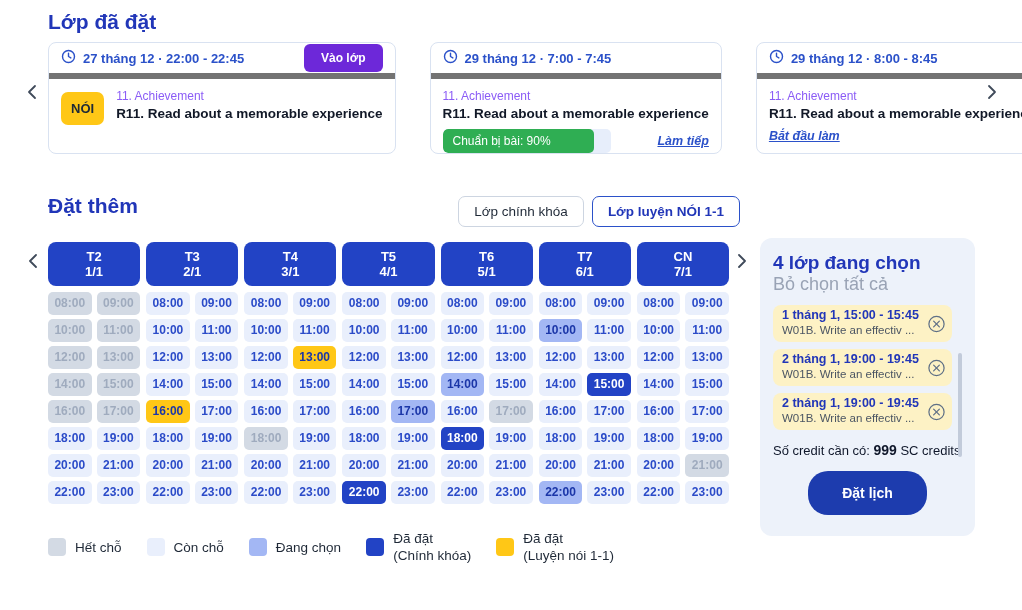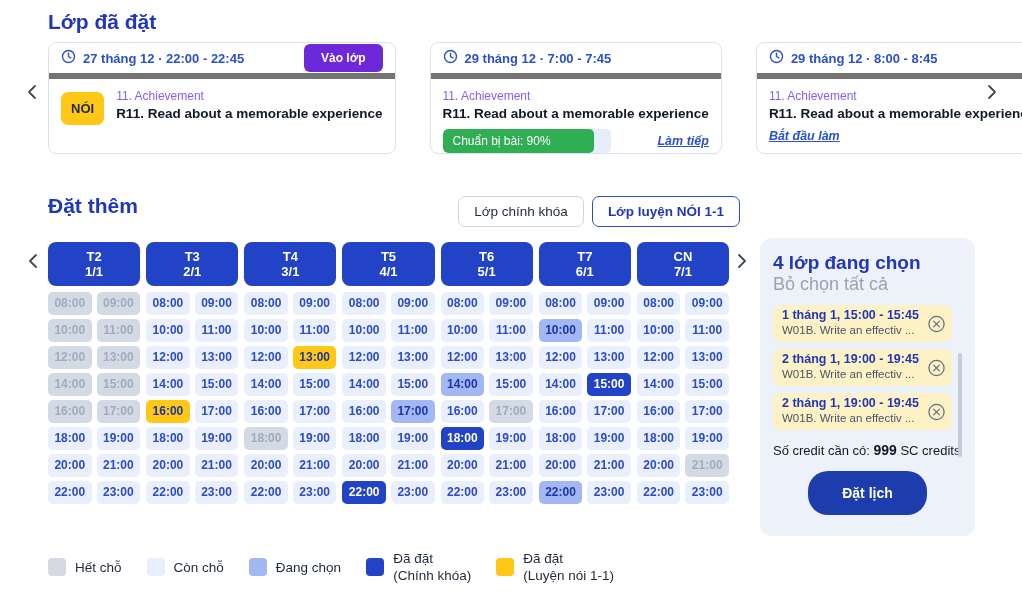"Hết chỗ" .legend { margin-top: 20px -> none }
